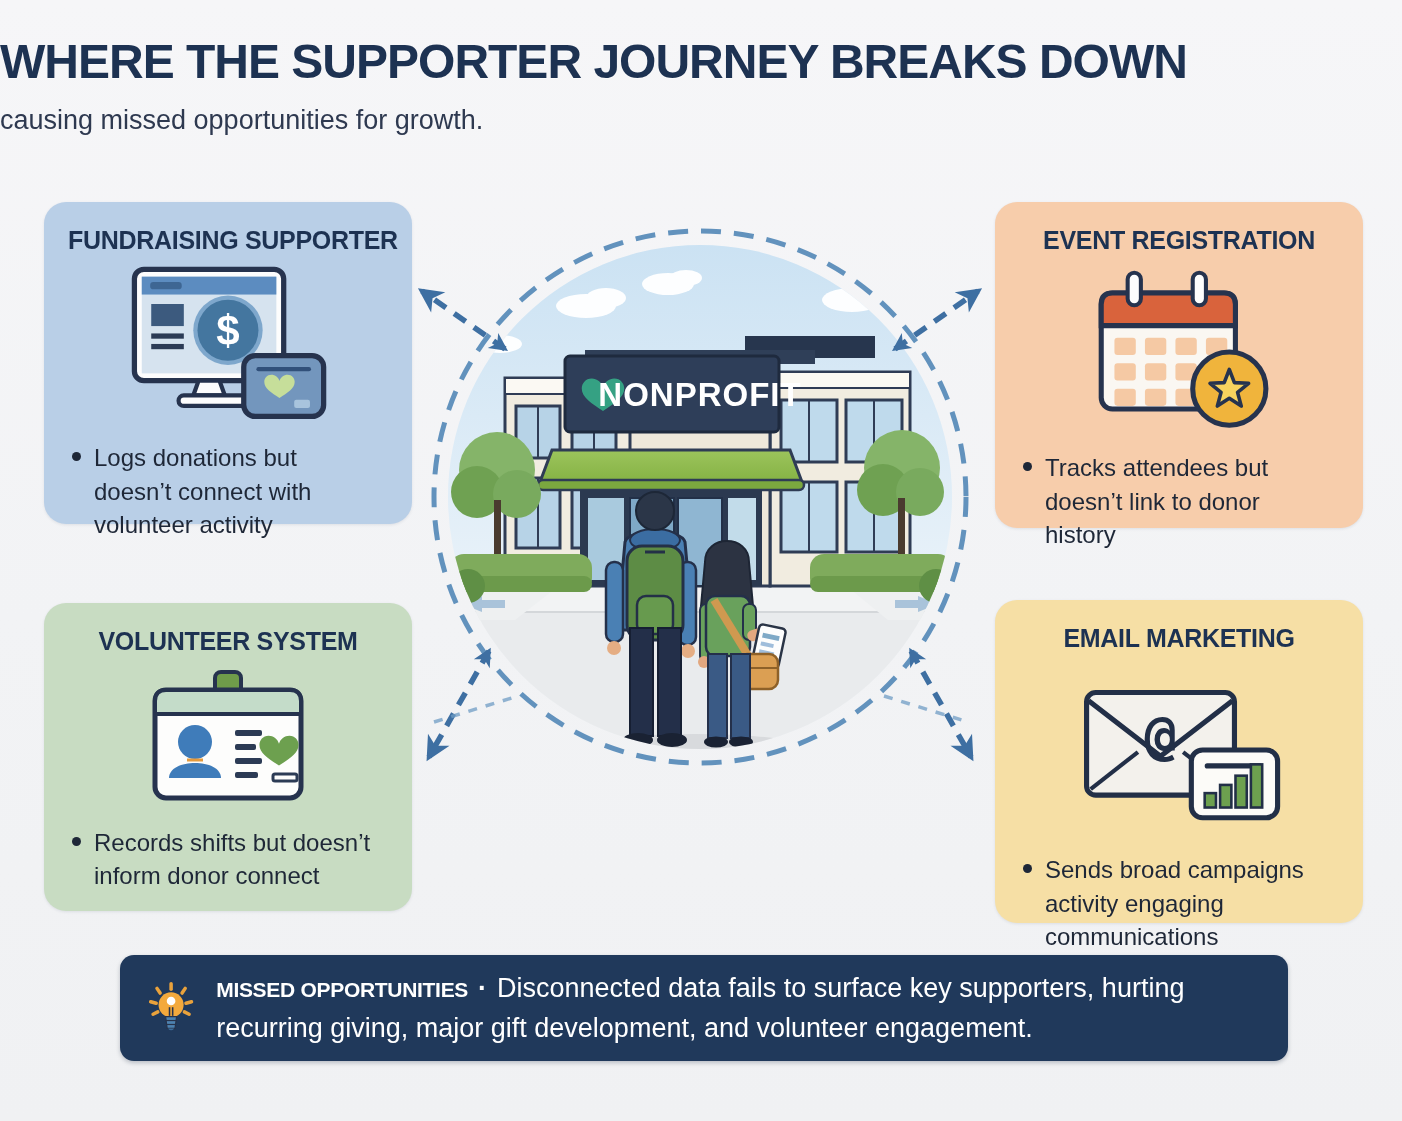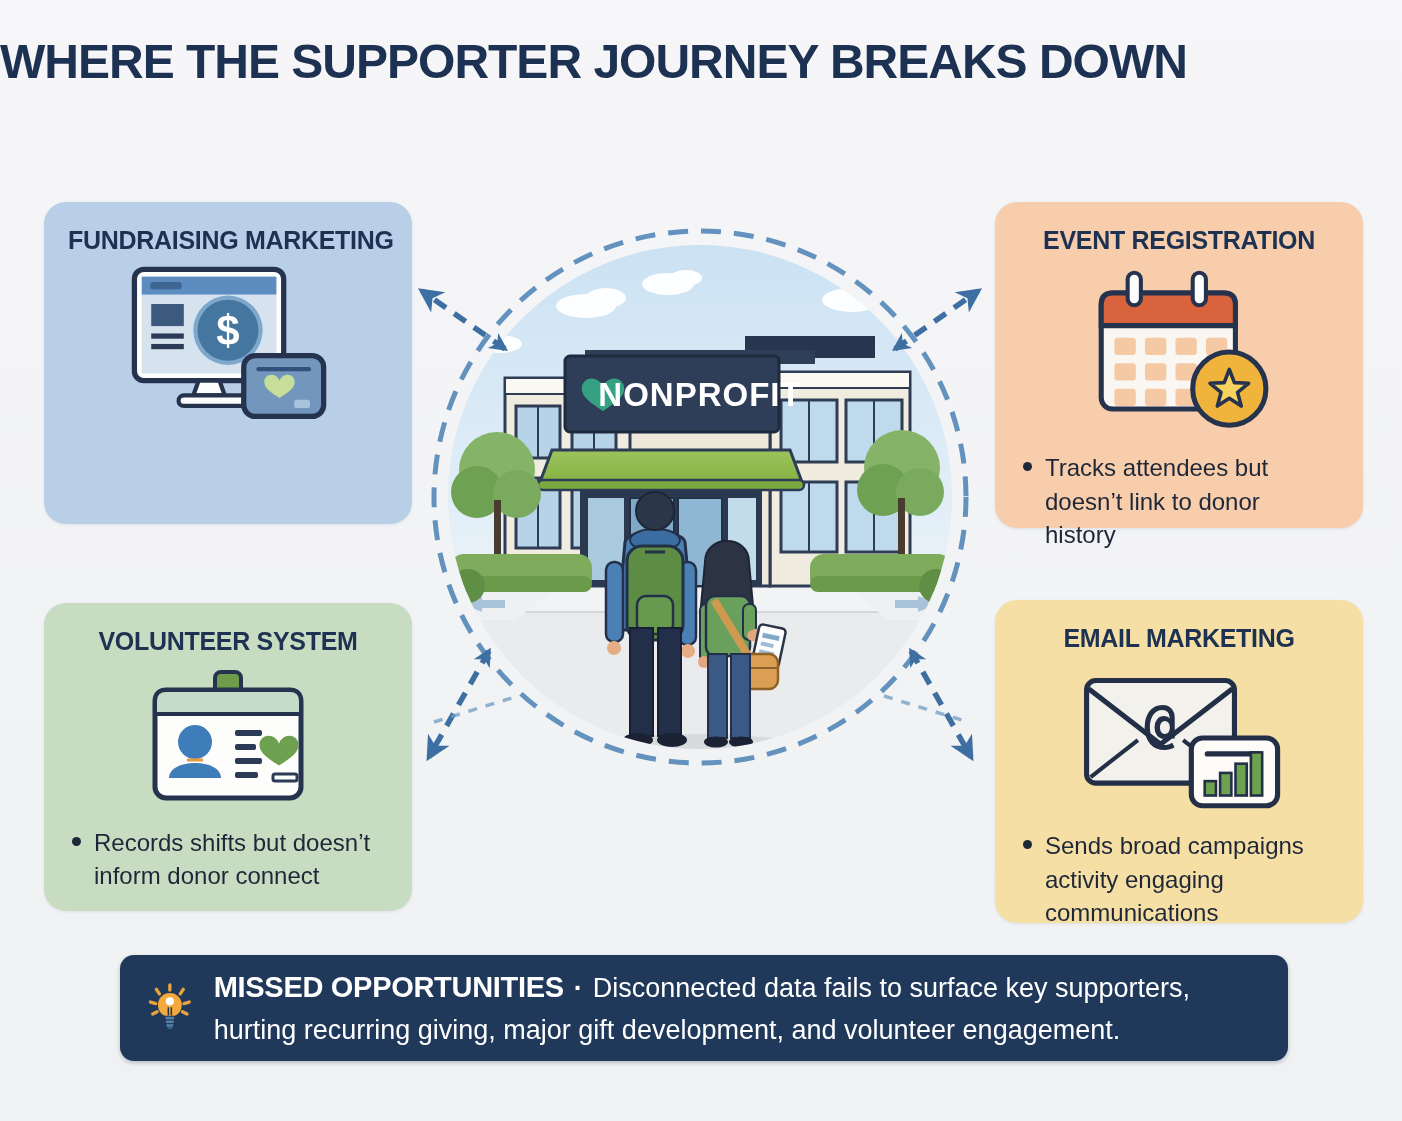"causing missed opportunities for growth." p.sub { html: none -> <p>causing missed opportunities for growth.</p> }
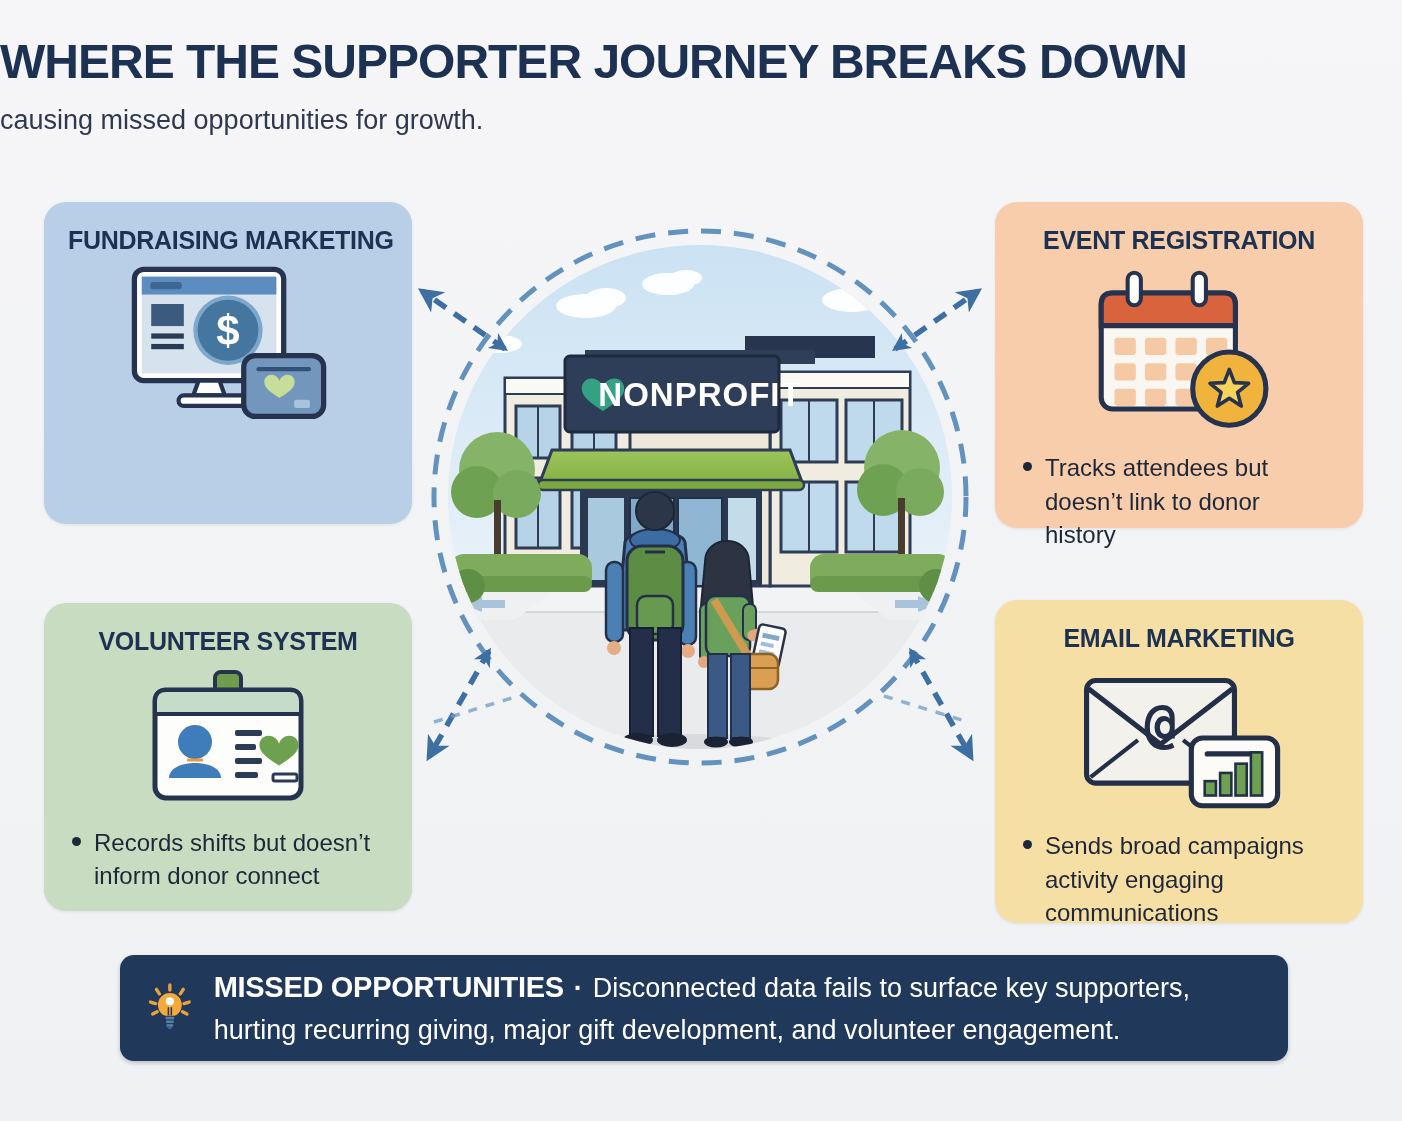"FUNDRAISING MARKETING" h2 { text: MARKETING -> SUPPORTER }
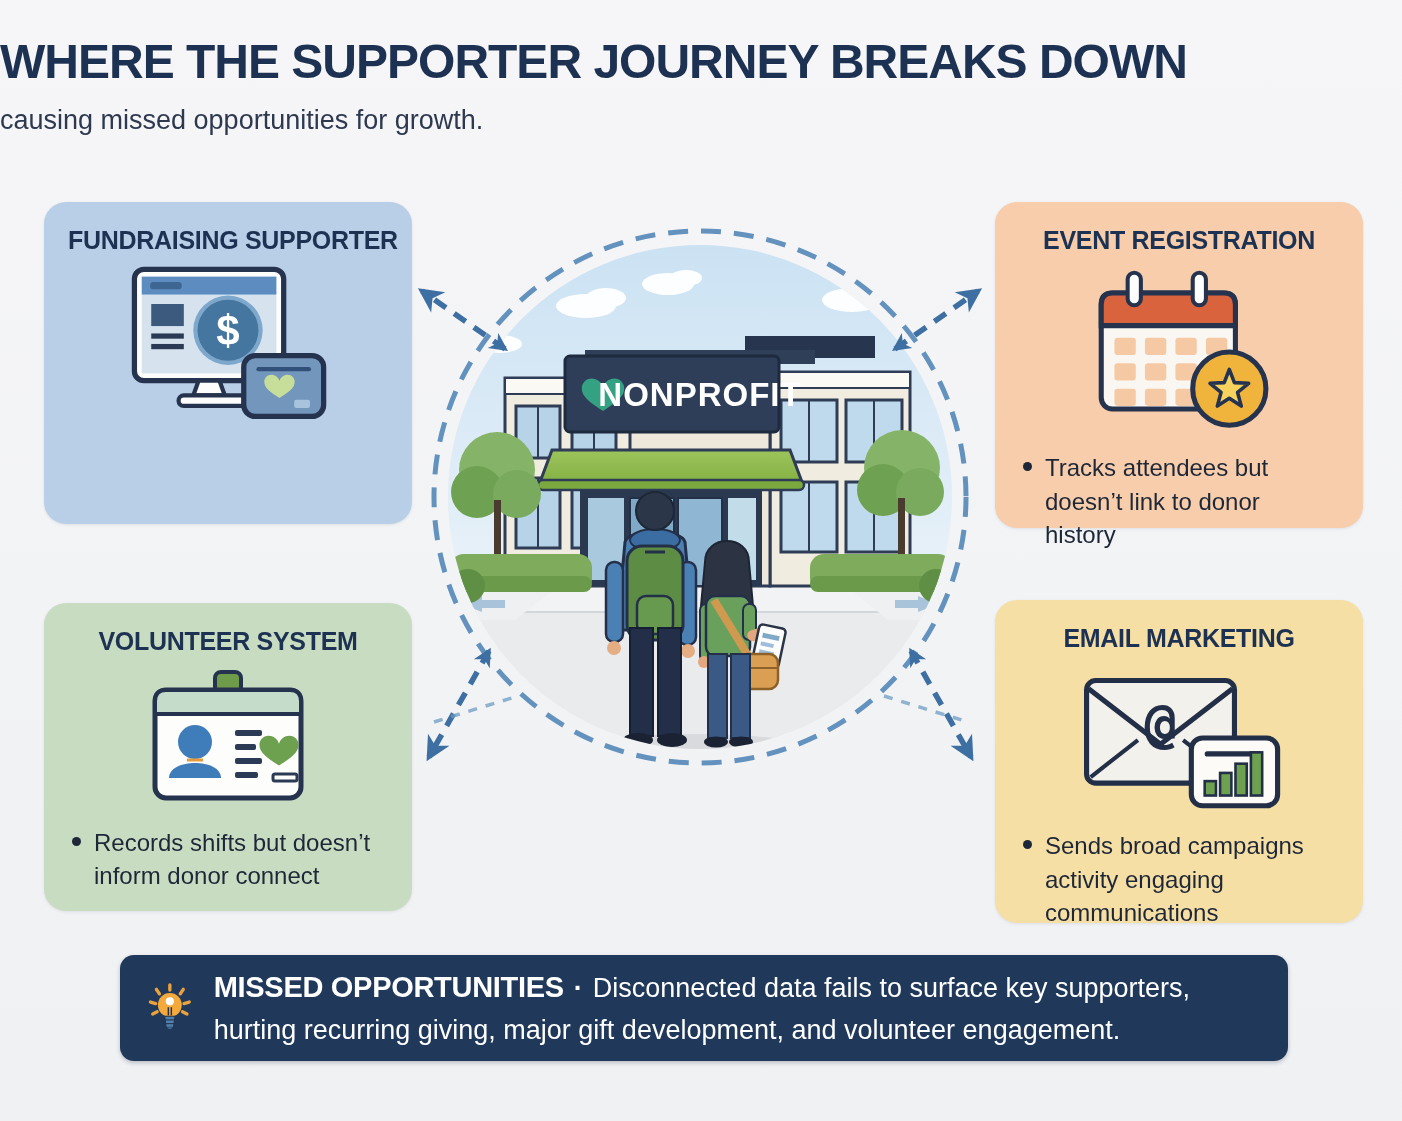"Logs donations but doesn’t connect" div.bullet { html: none -> <div> <span></span> <p>Logs donations but doesn’t connect with volunteer activity</p> </div> }
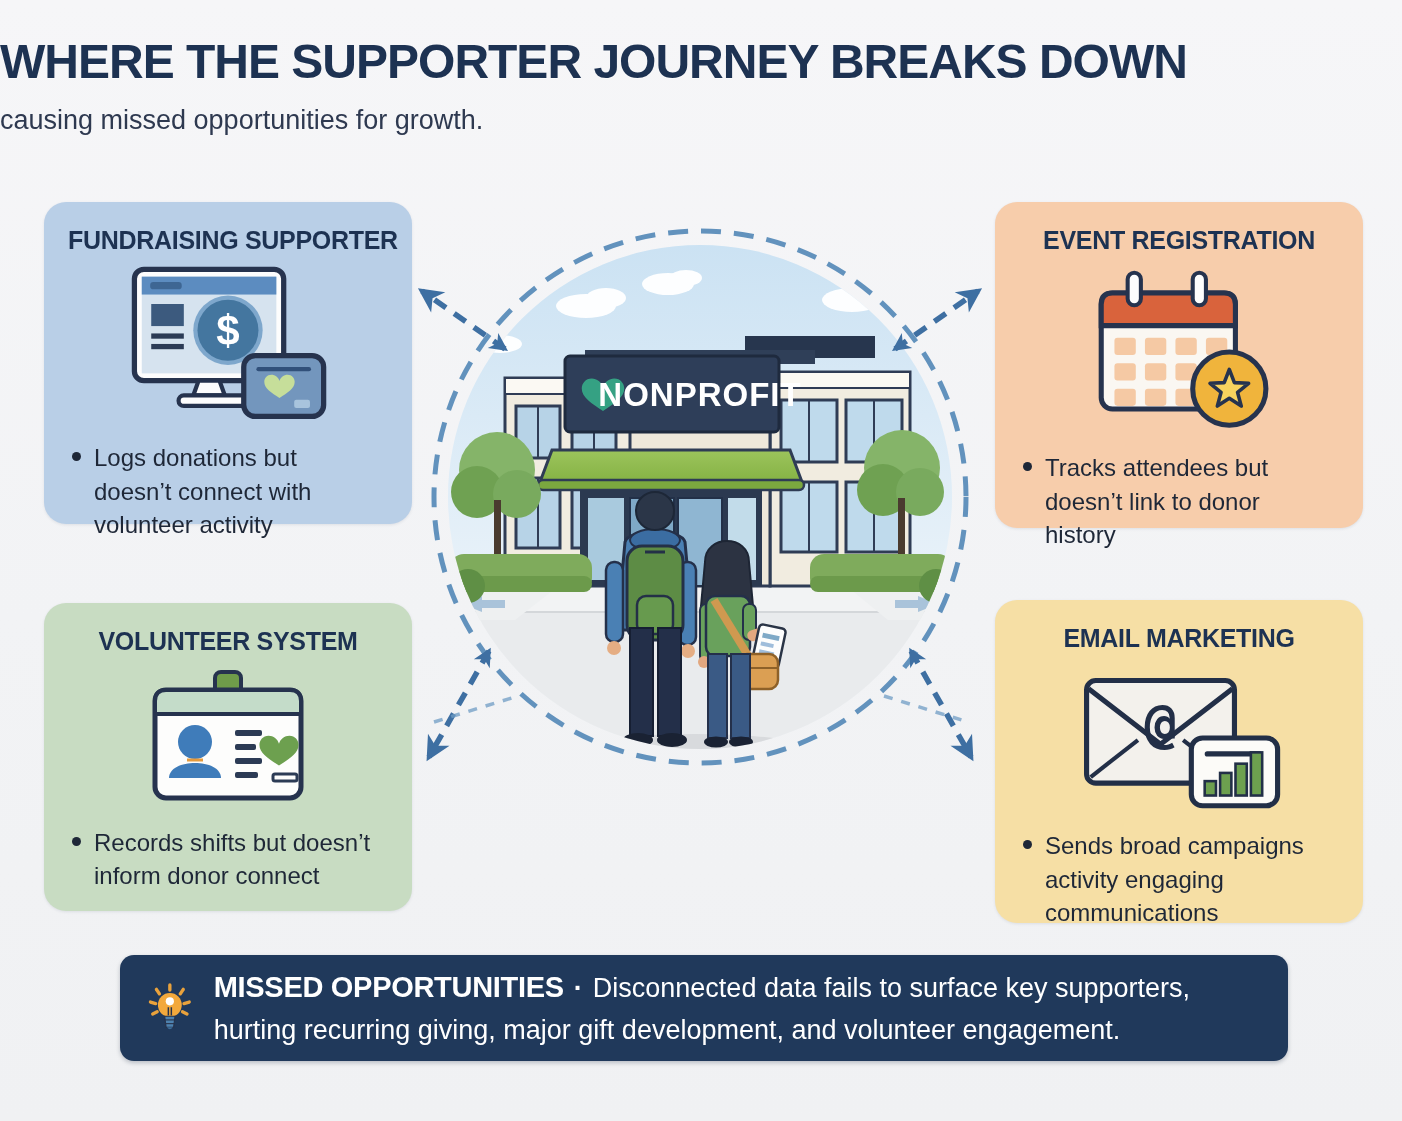"EMAIL MARKETING" section.card { gap: none -> 12px }
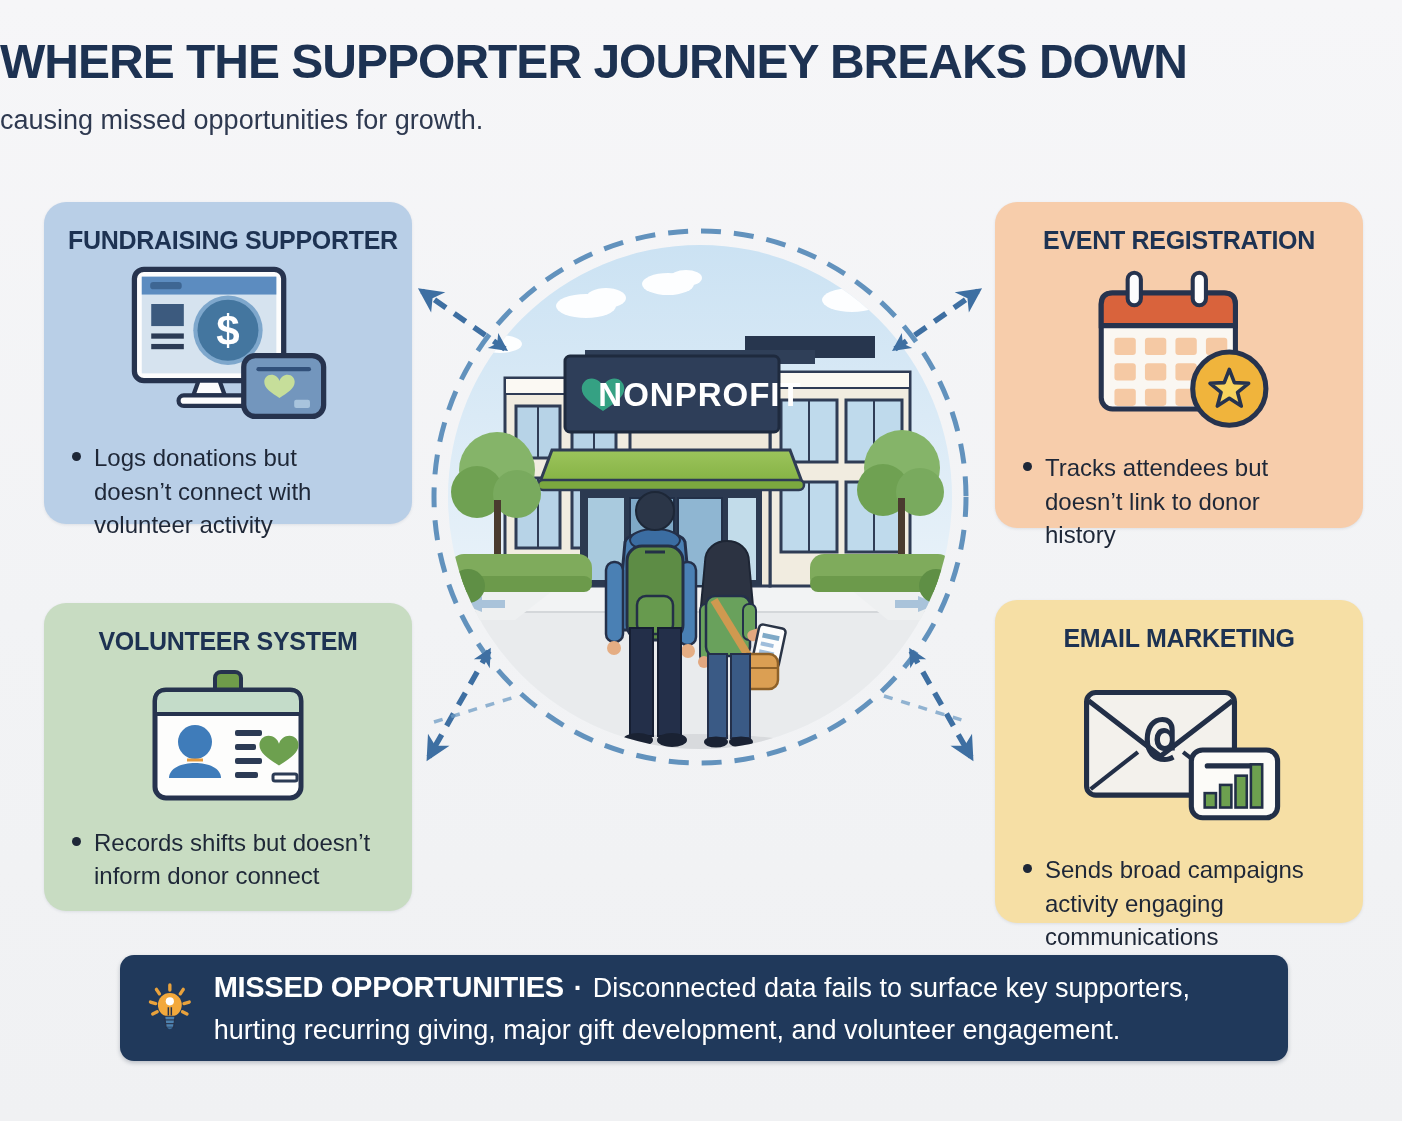"MISSED OPPORTUNITIES" .banner-text strong { font-size: 29px -> 21px }
